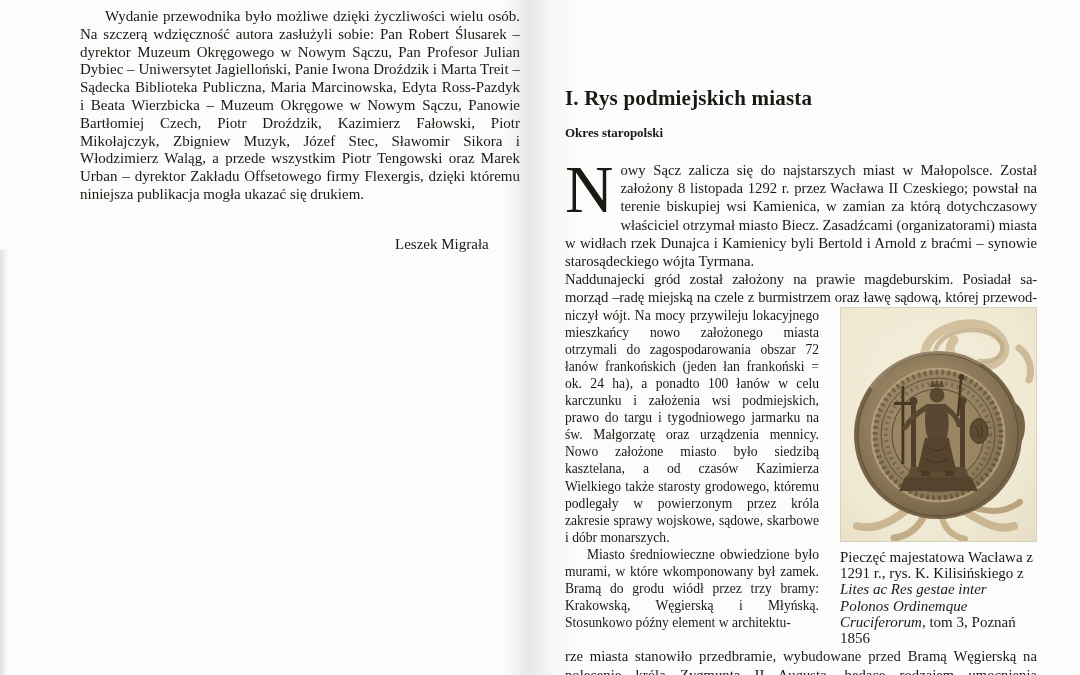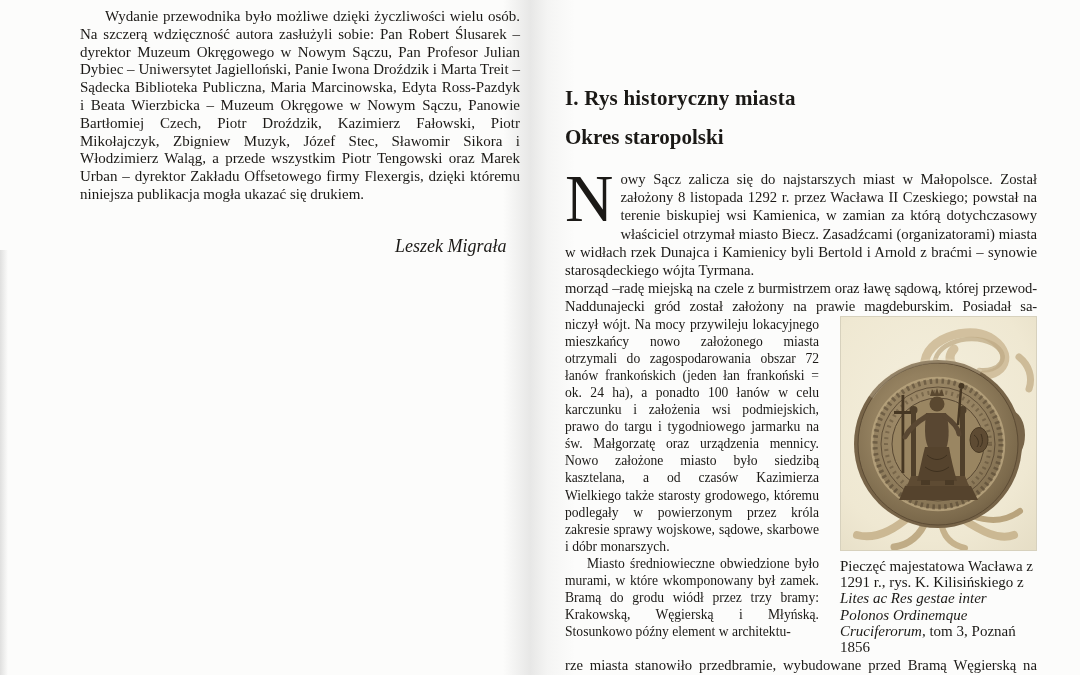"I. Rys historyczny miasta" h1.chapter { text: historyczny -> podmiejskich }
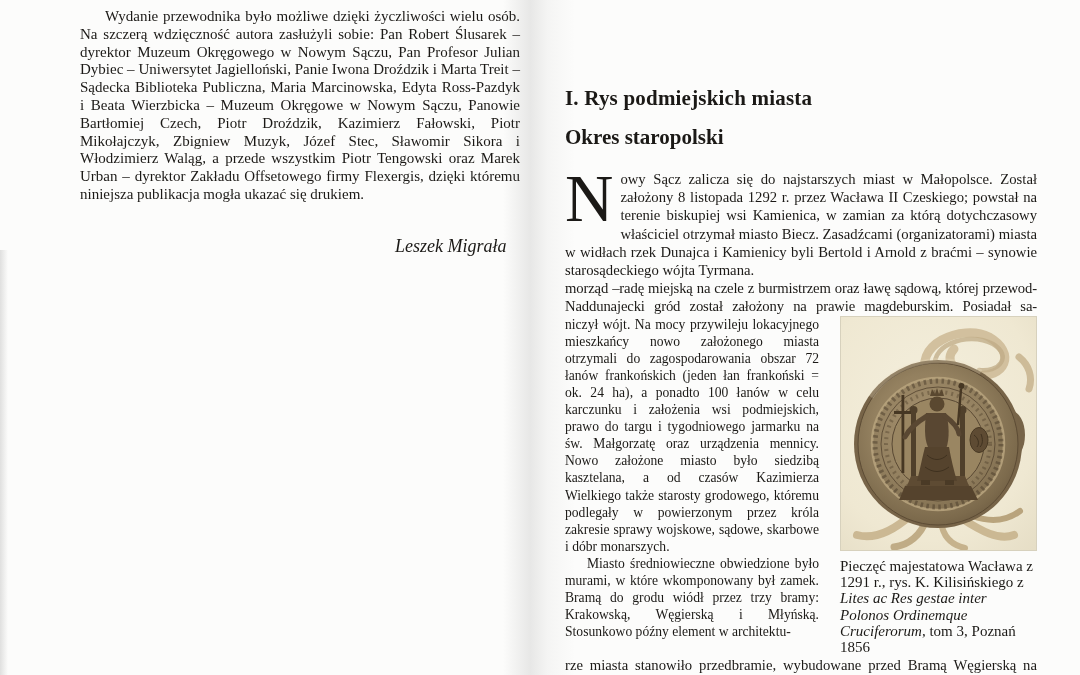"Okres staropolski" h2.section { font-size: 21px -> 13px }
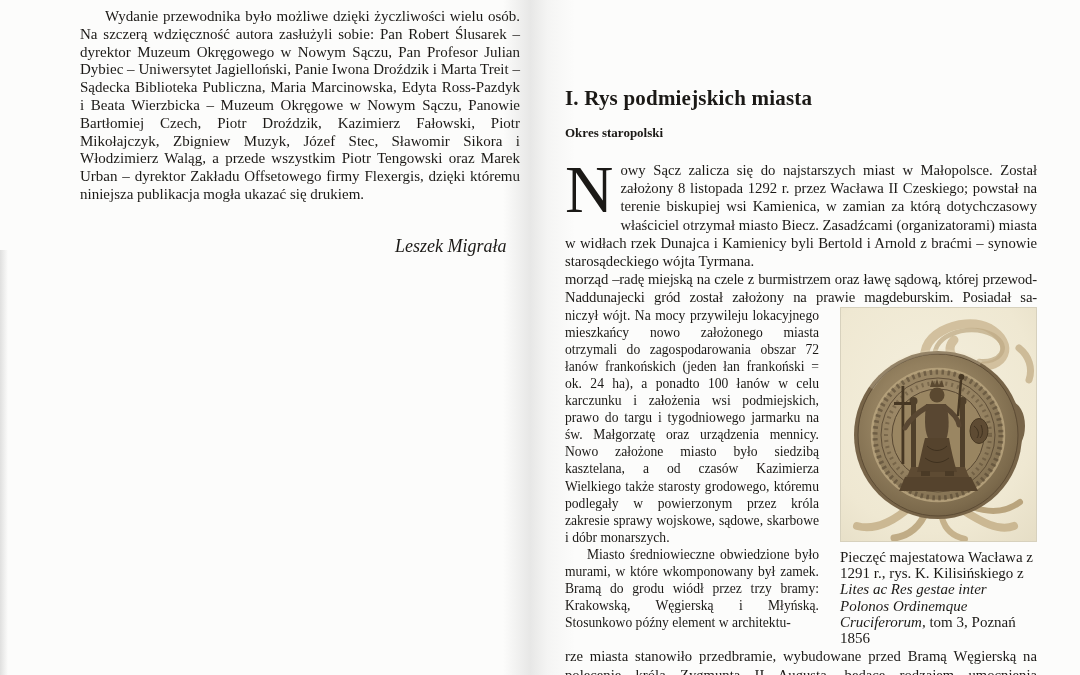"Leszek Migrała" .signature { font-size: 18px -> 15px; font-style: italic -> none }
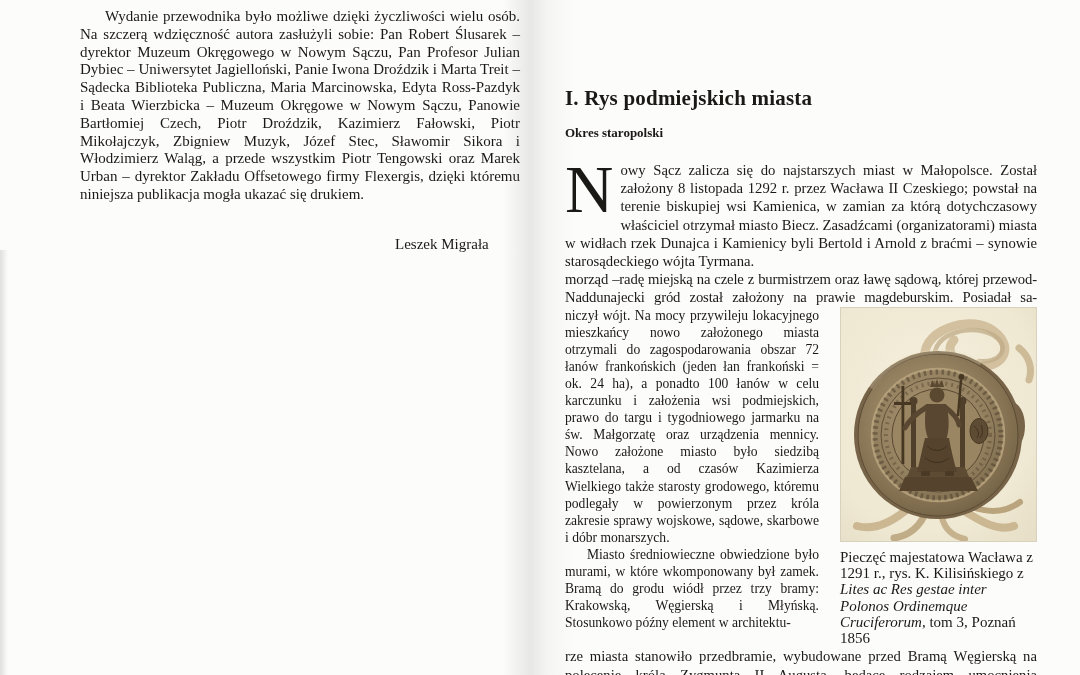"morząd –radę miejską na czele" span.force-line { order: before "Naddunajecki gród został założony na" -> after "Naddunajecki gród został założony na" }
